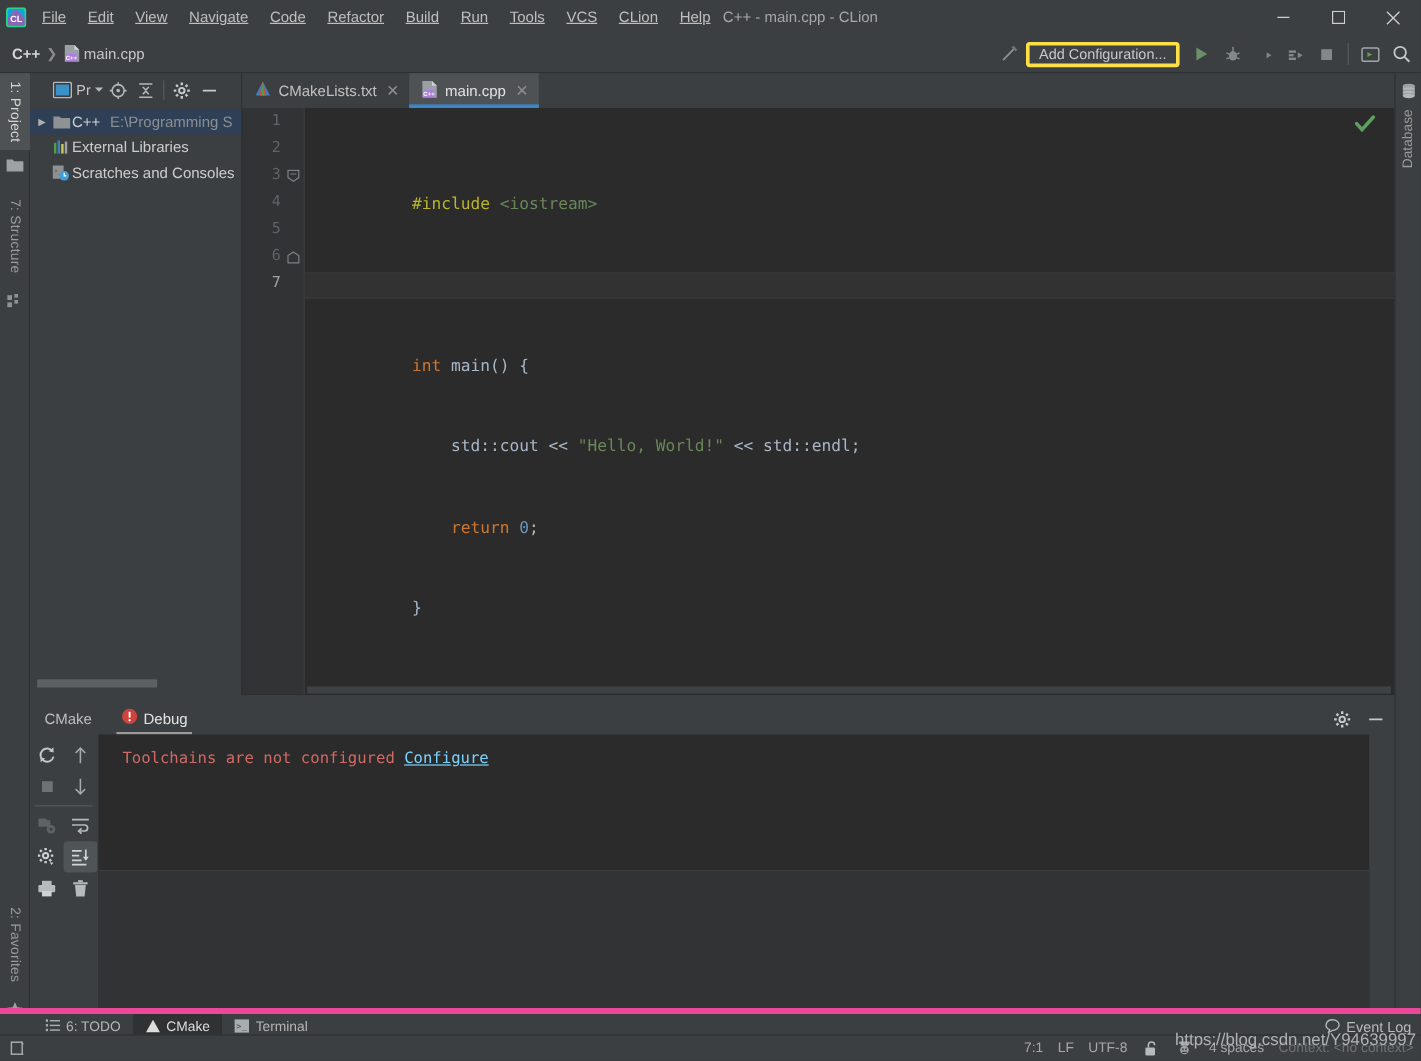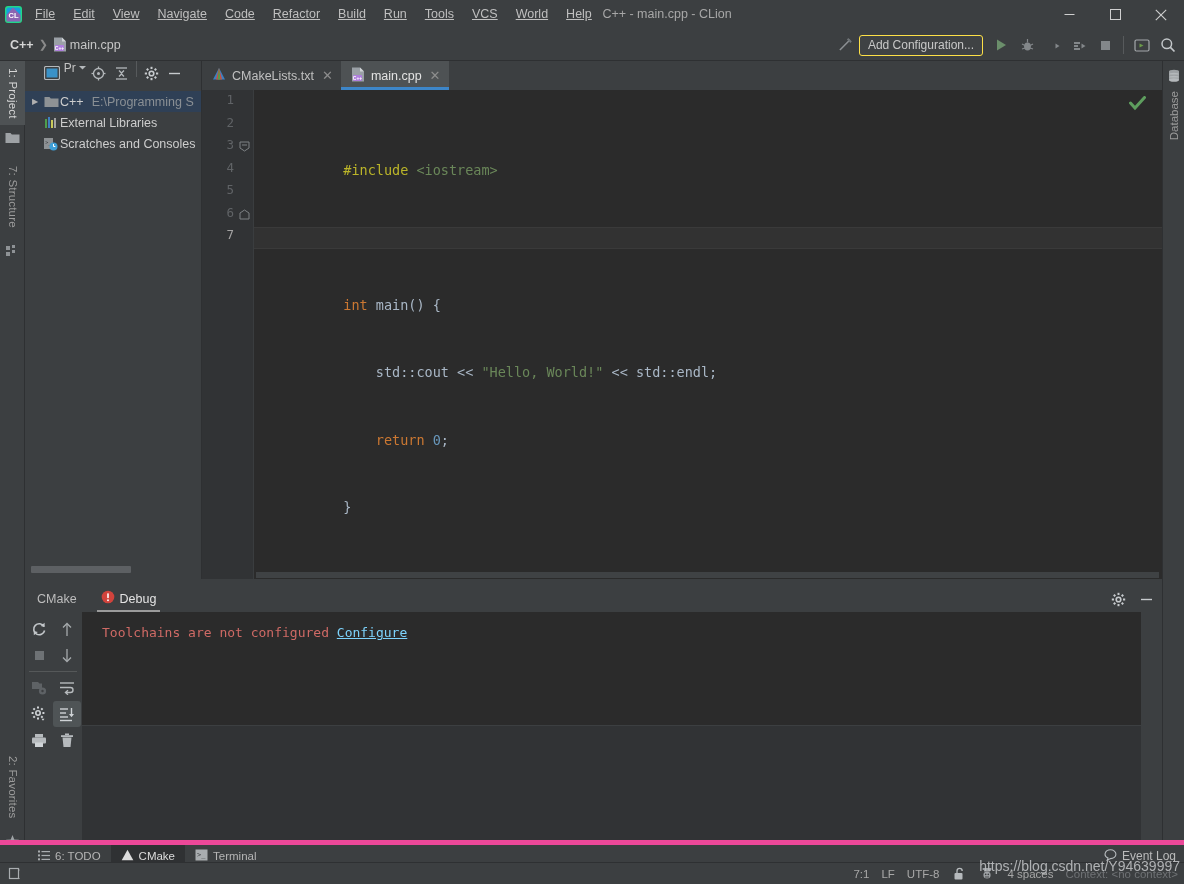"World" u { text: World -> CLion }
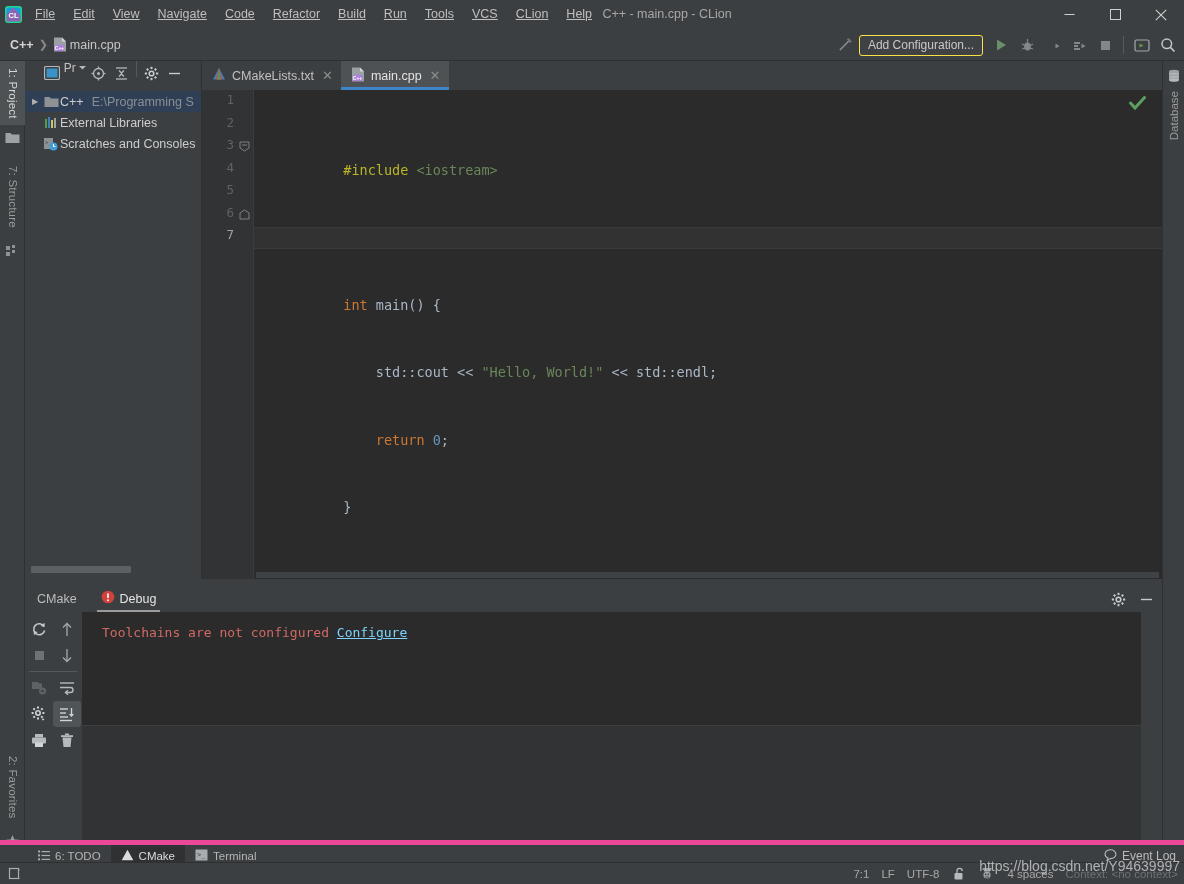"Add Configuration..." .addcfg { border: 1px solid #fde047 -> 3px solid #fde047 }
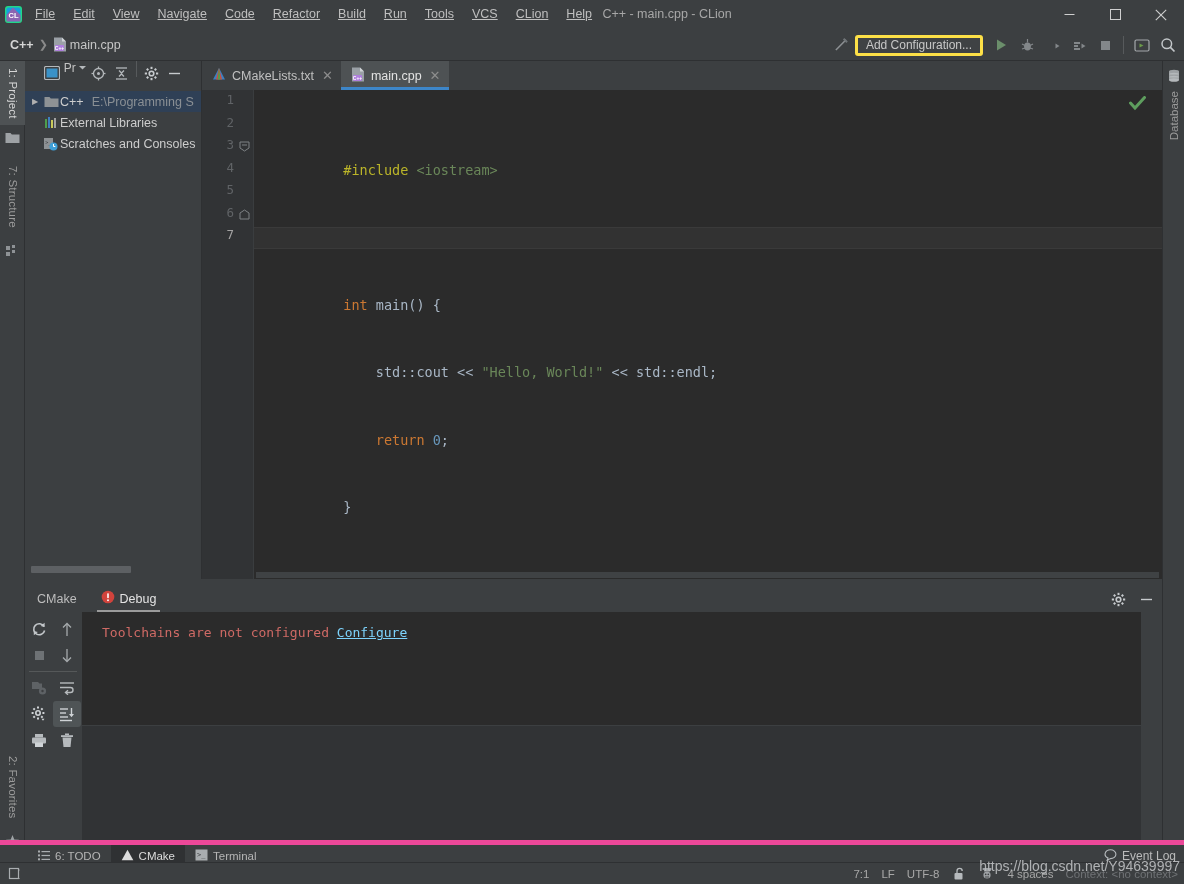"Pr" .pp-head { align-items: flex-start -> center }
